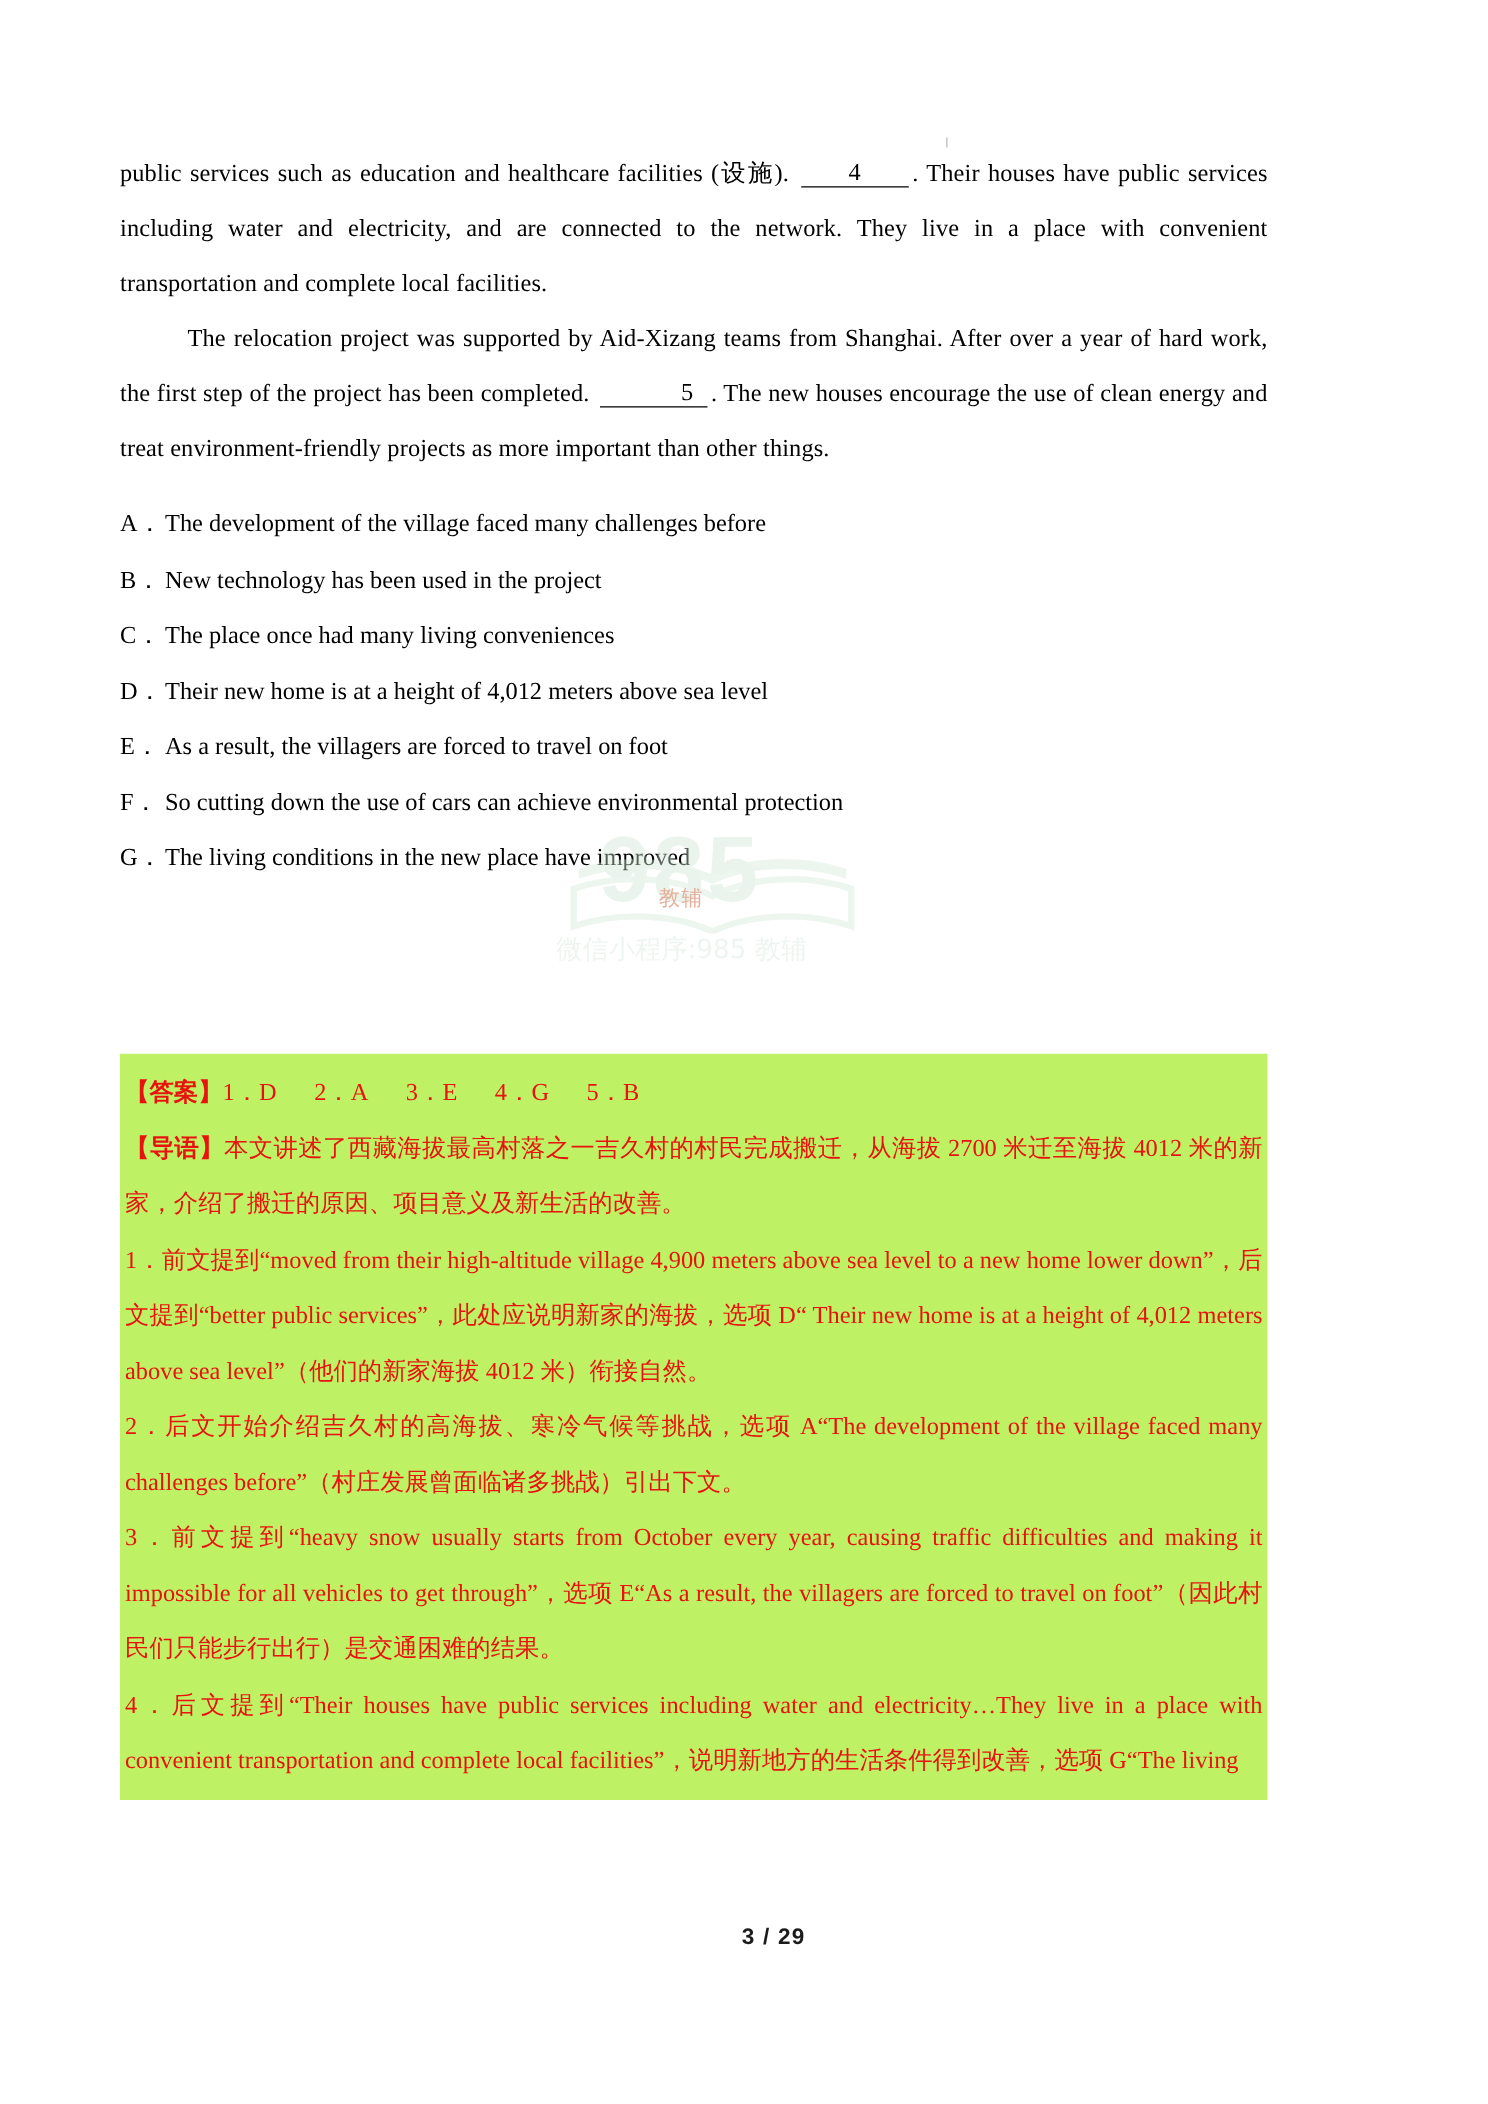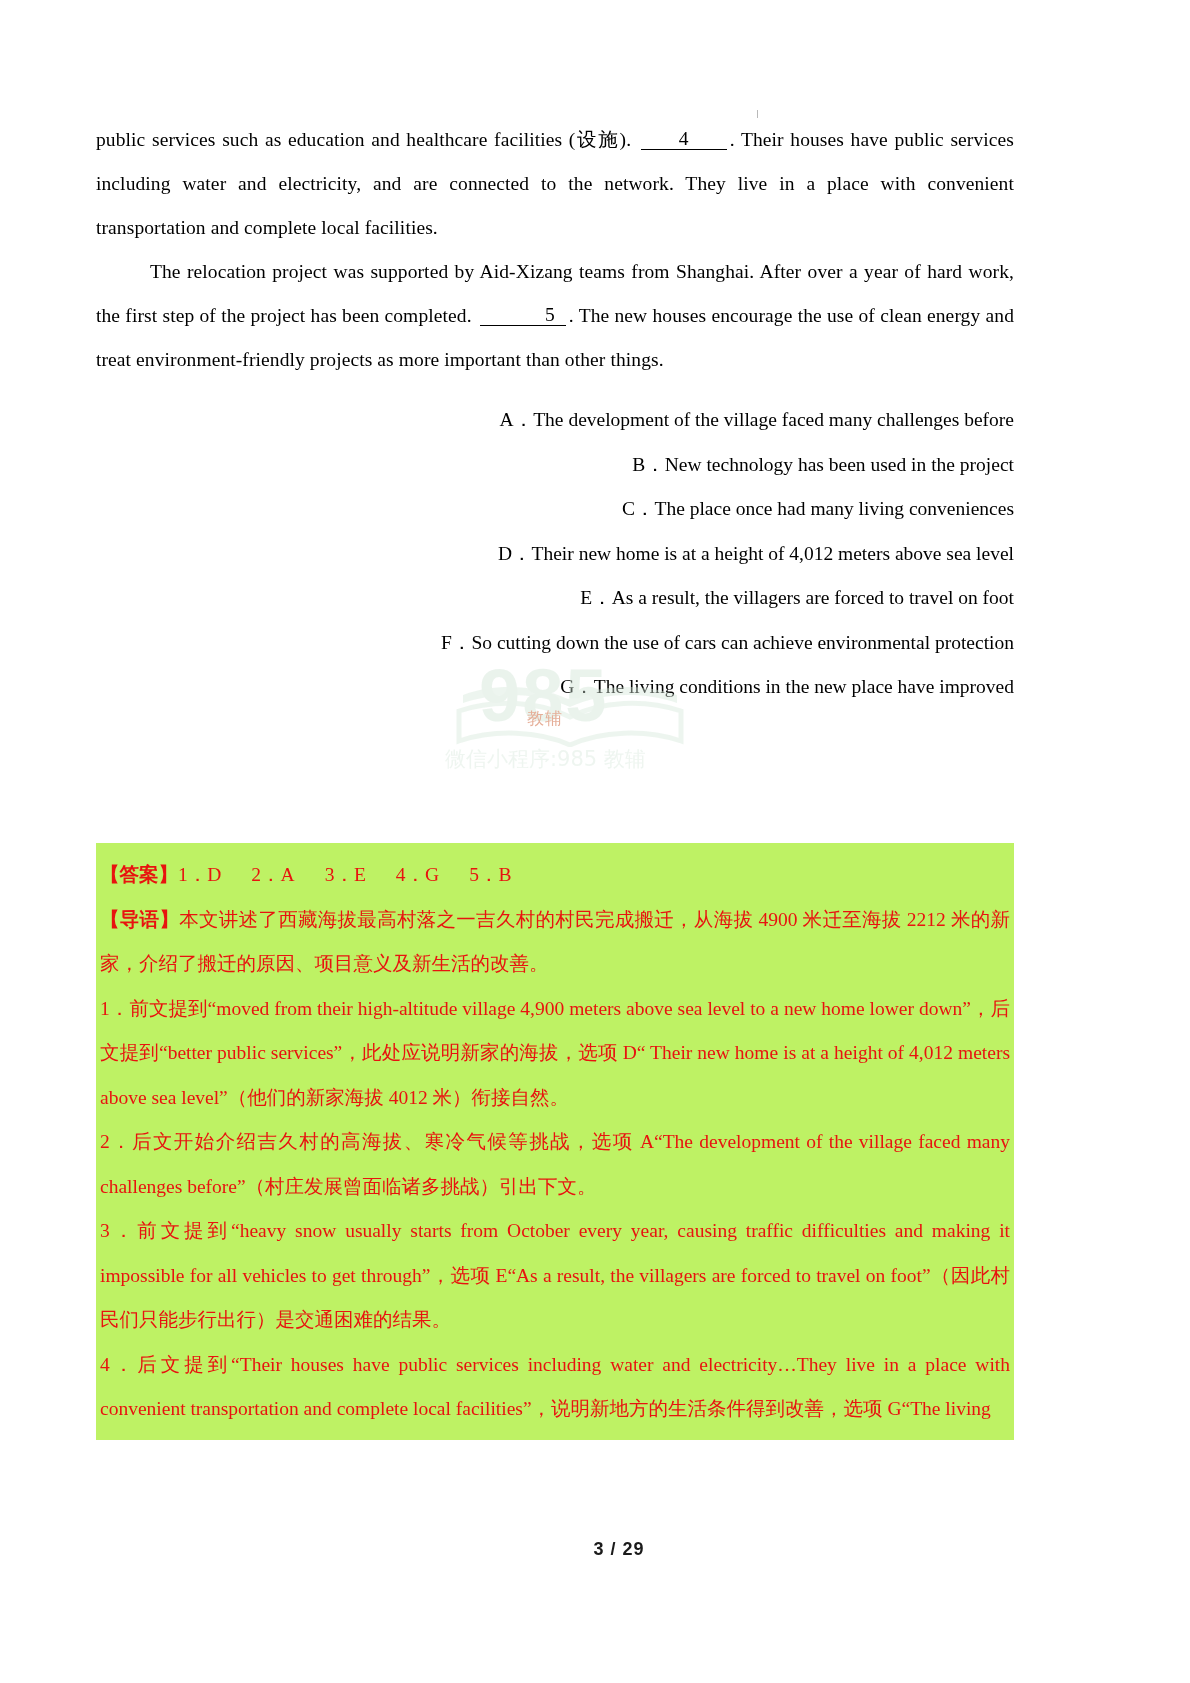"A．The development of the village" .options { text-align: right -> none }
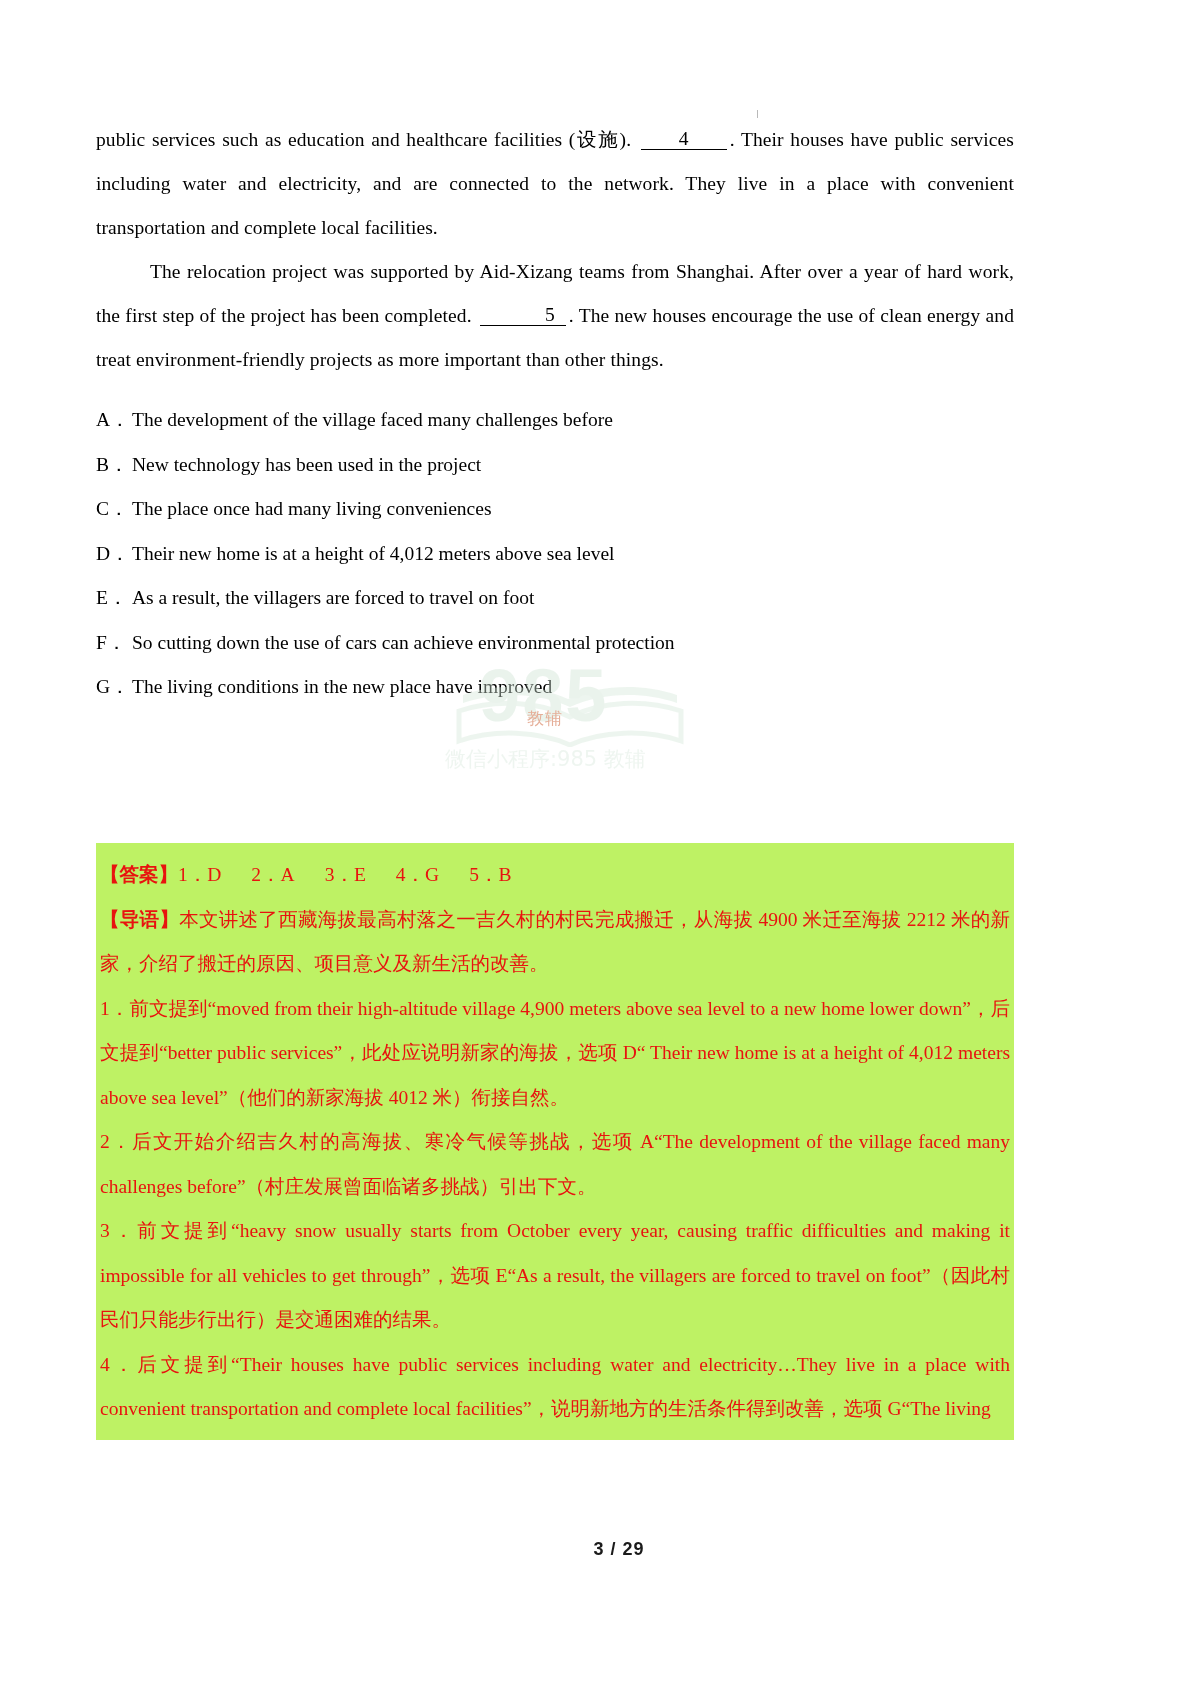"本文讲述了西藏海拔最高村落之一吉久村的村民完成搬迁，从海拔 4900 米迁至海拔" span { text: 4900 米迁至海拔 2212 -> 2700 米迁至海拔 4012 }
